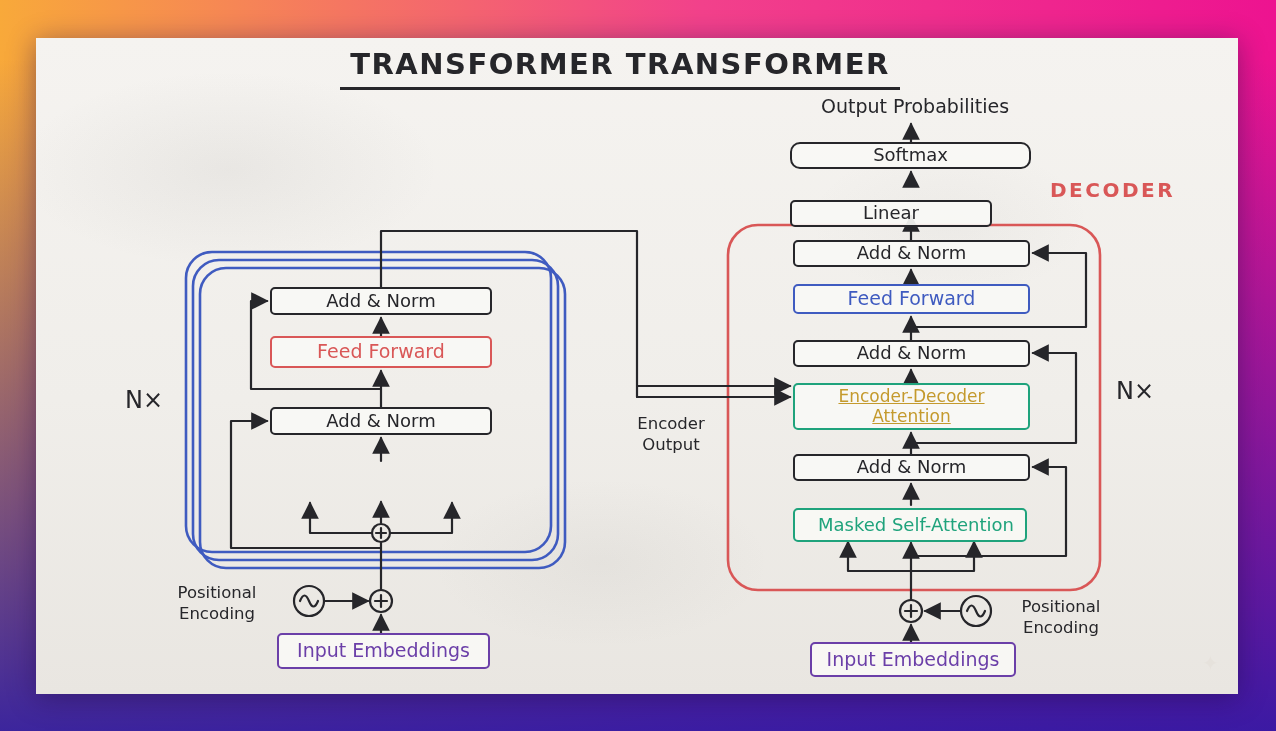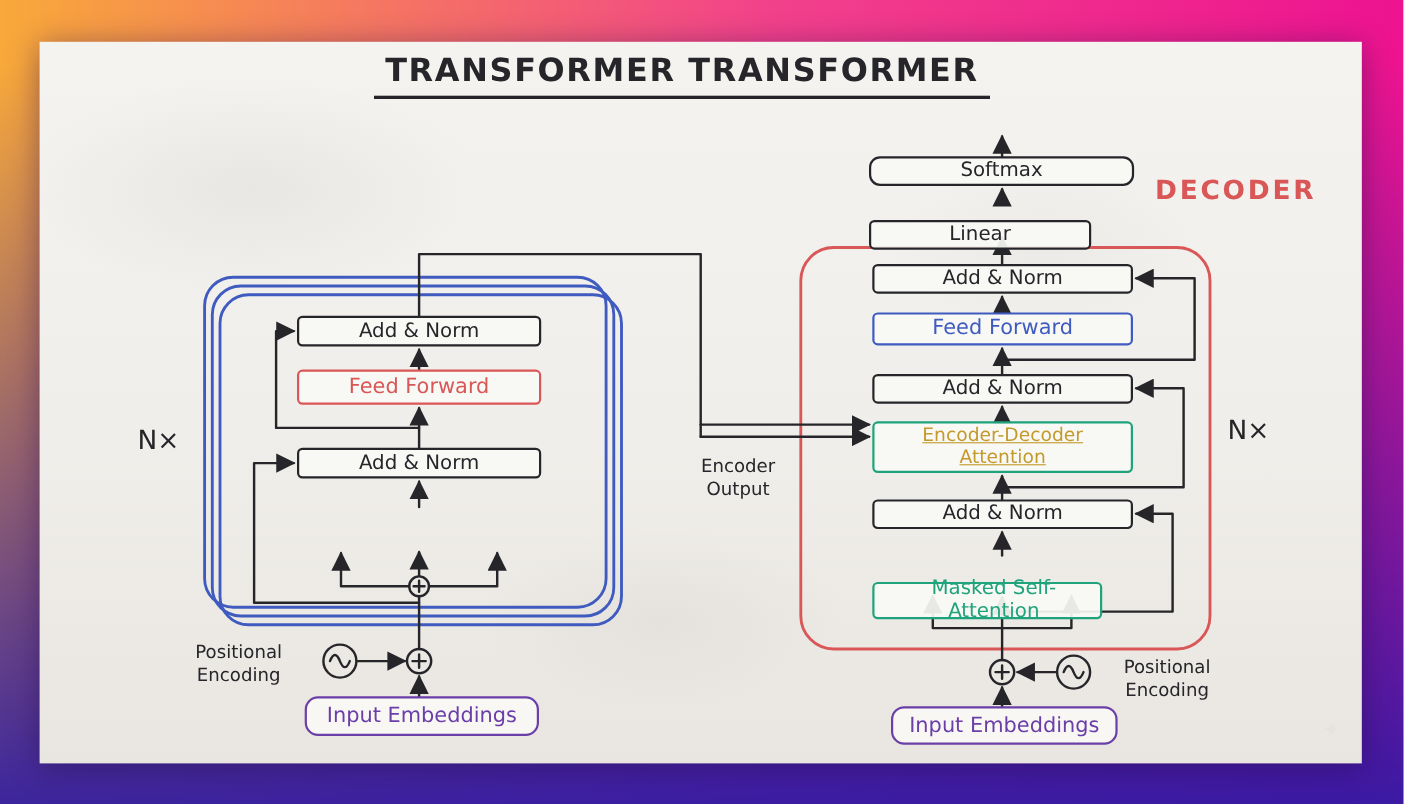"Output Probabilities" div.label { html: none -> <div>Output Probabilities</div> }
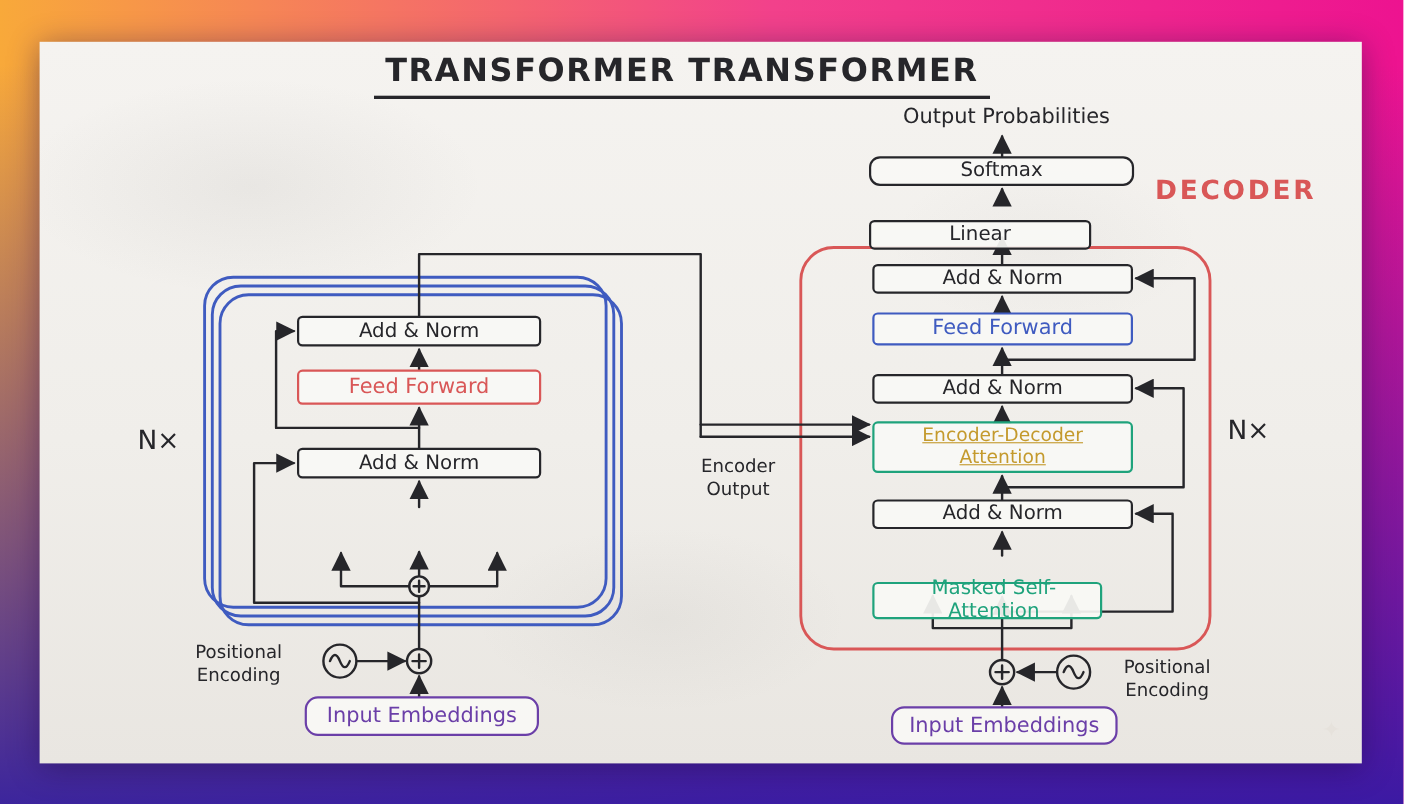"DECODER" .sec { font-size: 24px -> 20px; margin-top: none -> 20px }
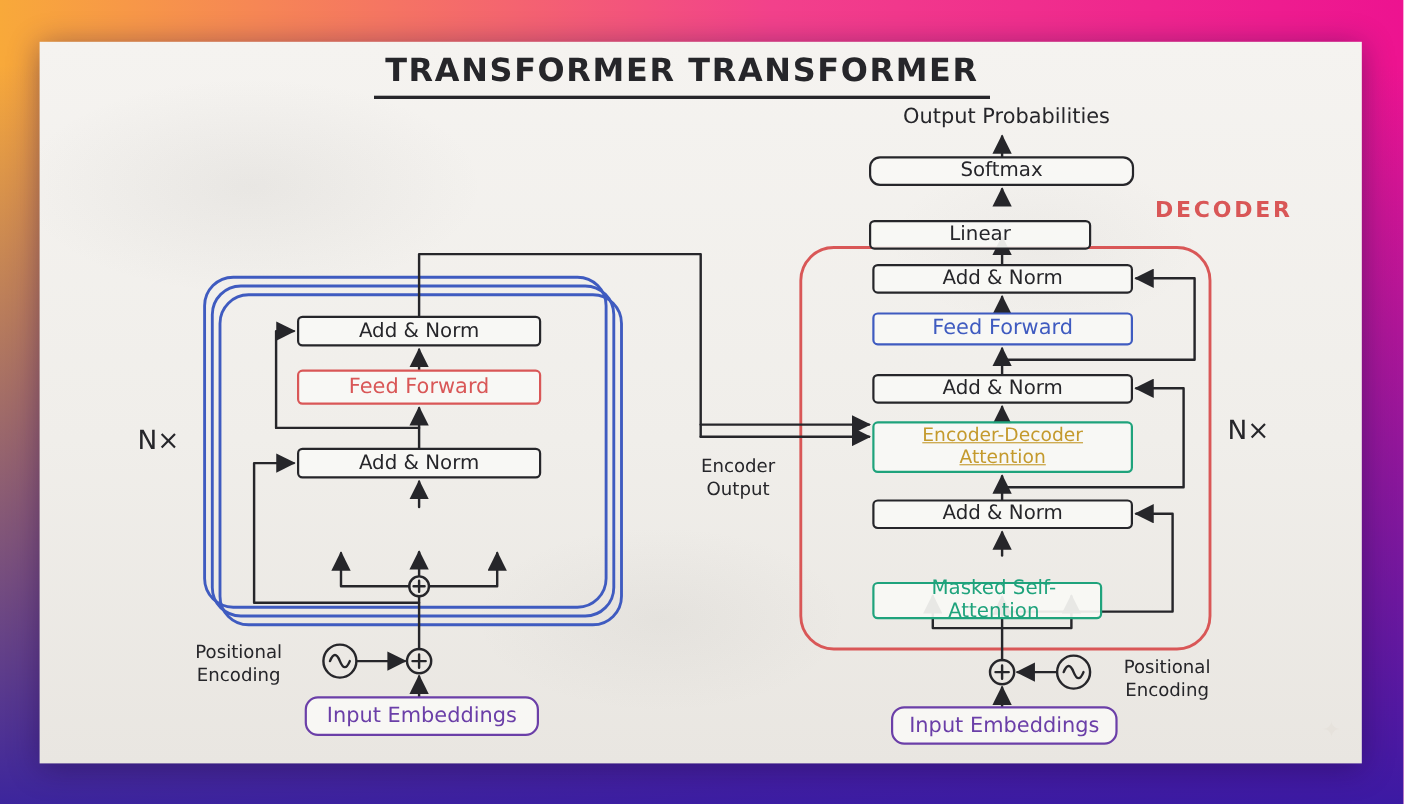"Masked Self-Attention" div.node { top: 529px -> 508px; width: 209px -> 234px }
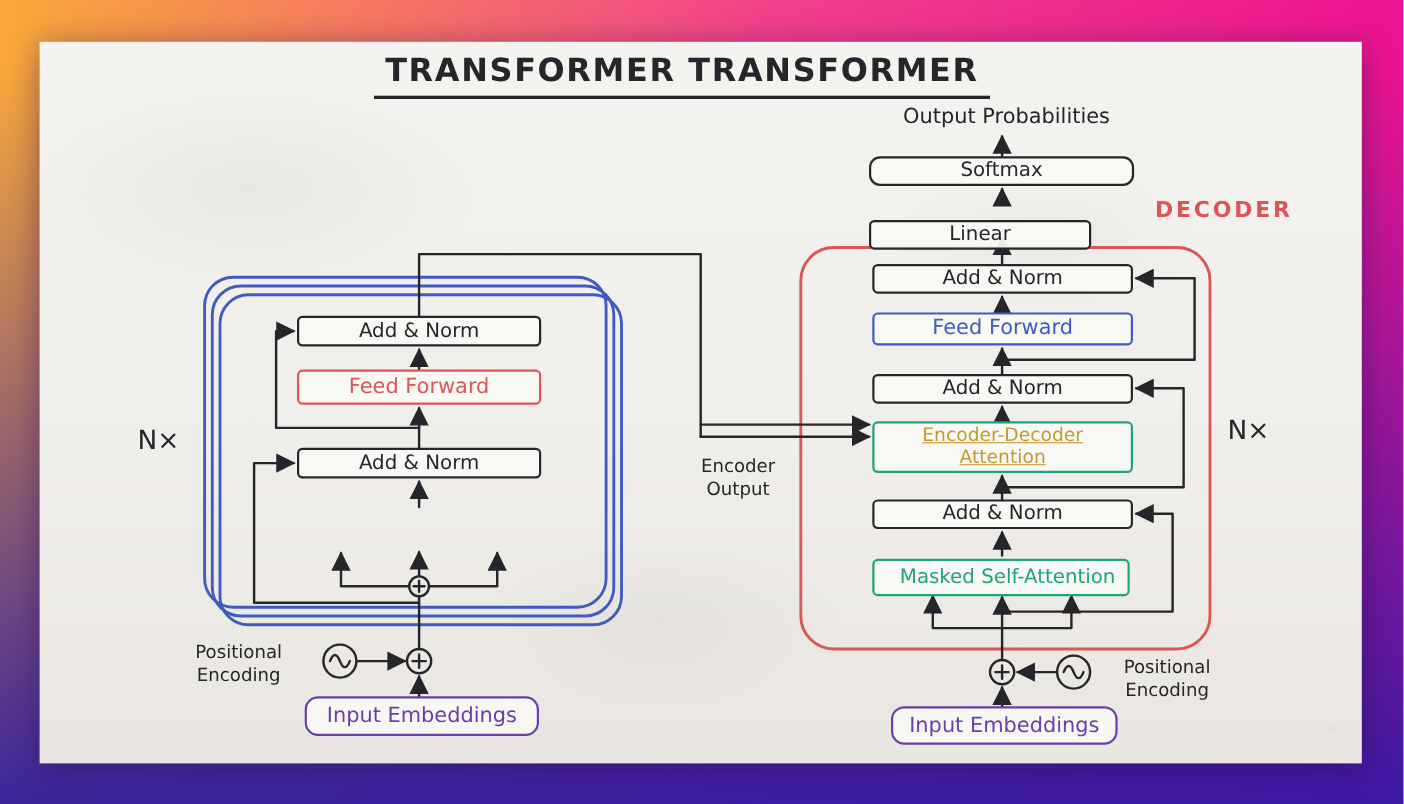"Input Embeddings" .node.purple { border-radius: 12px -> none }
